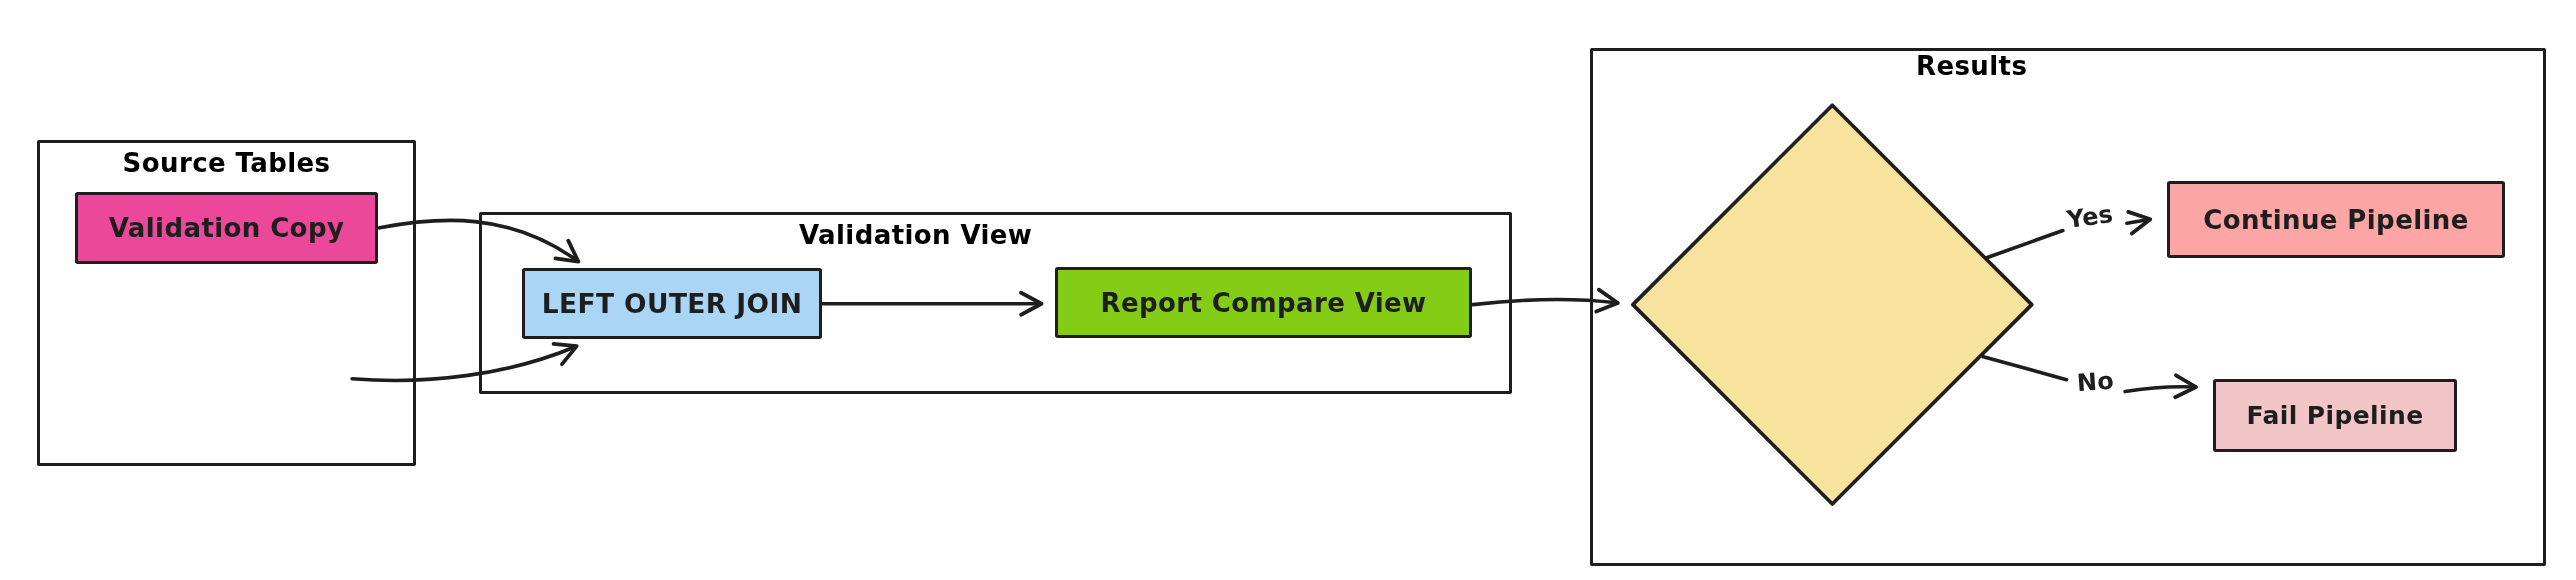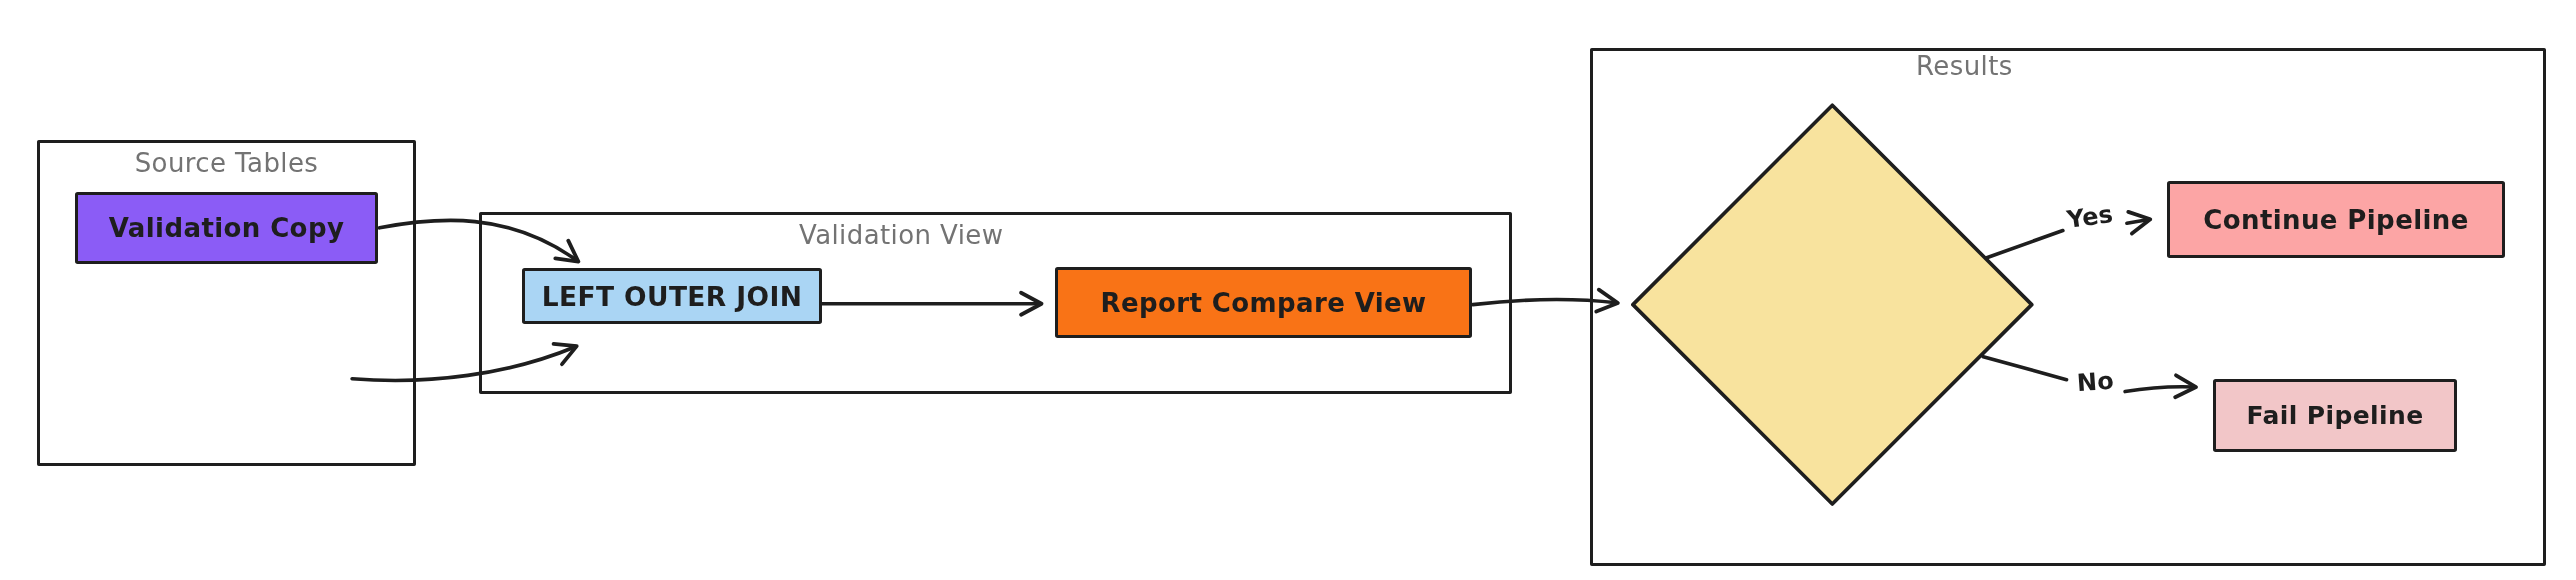"Results" .title { color: #737373 -> #000000; font-weight: normal -> bold }
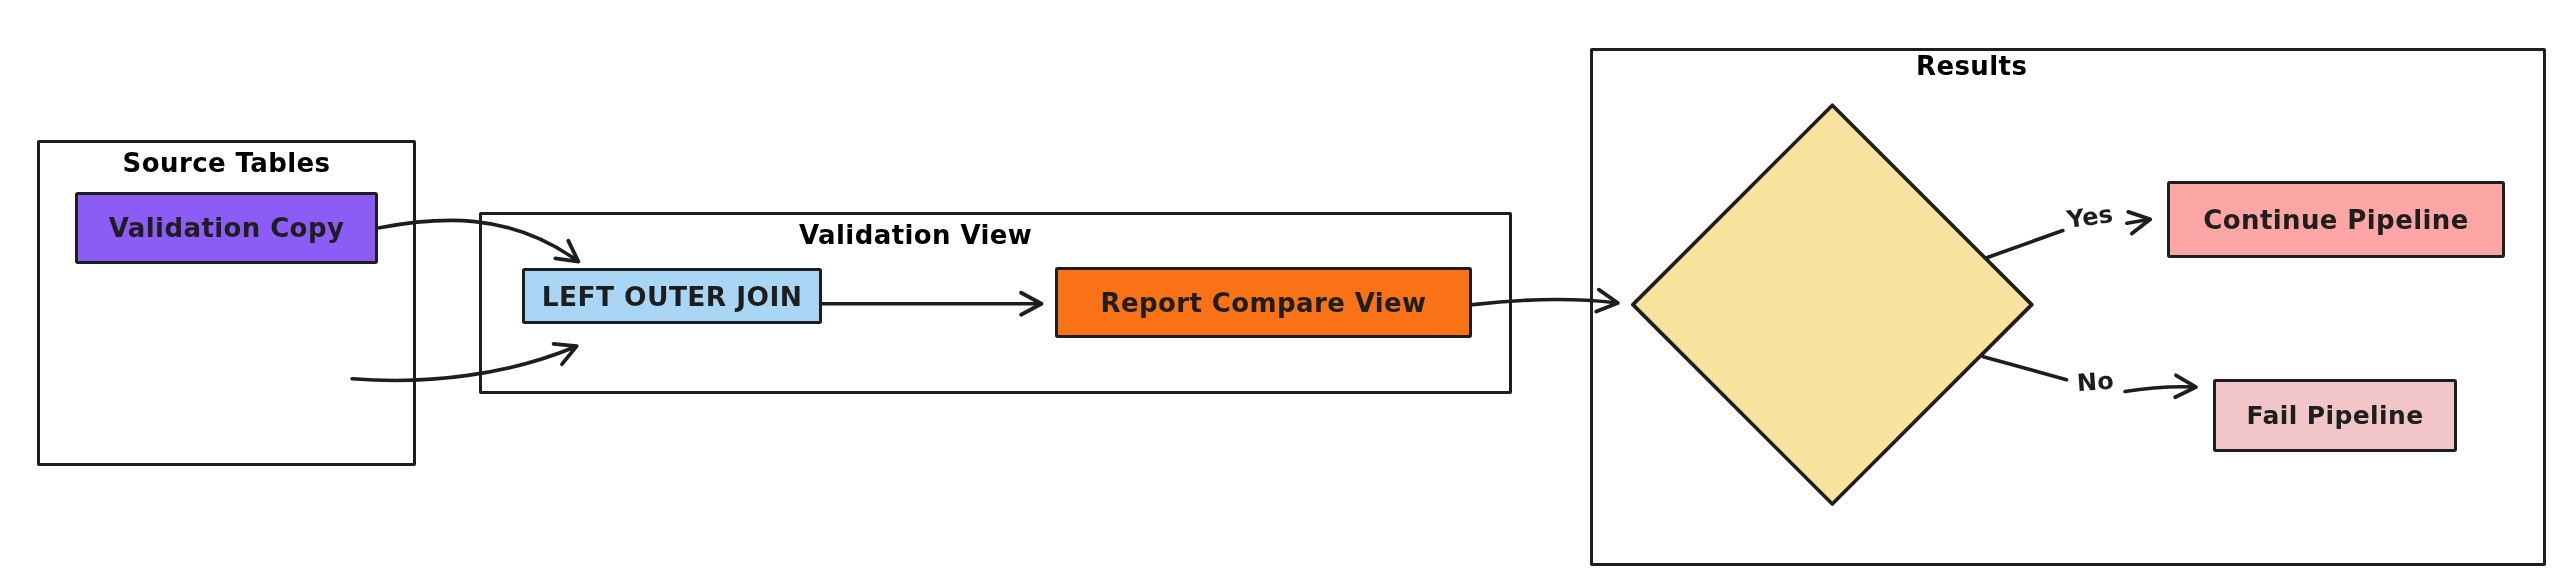"Validation Copy" div.node { background-color: #8b5cf6 -> #ec4899 }
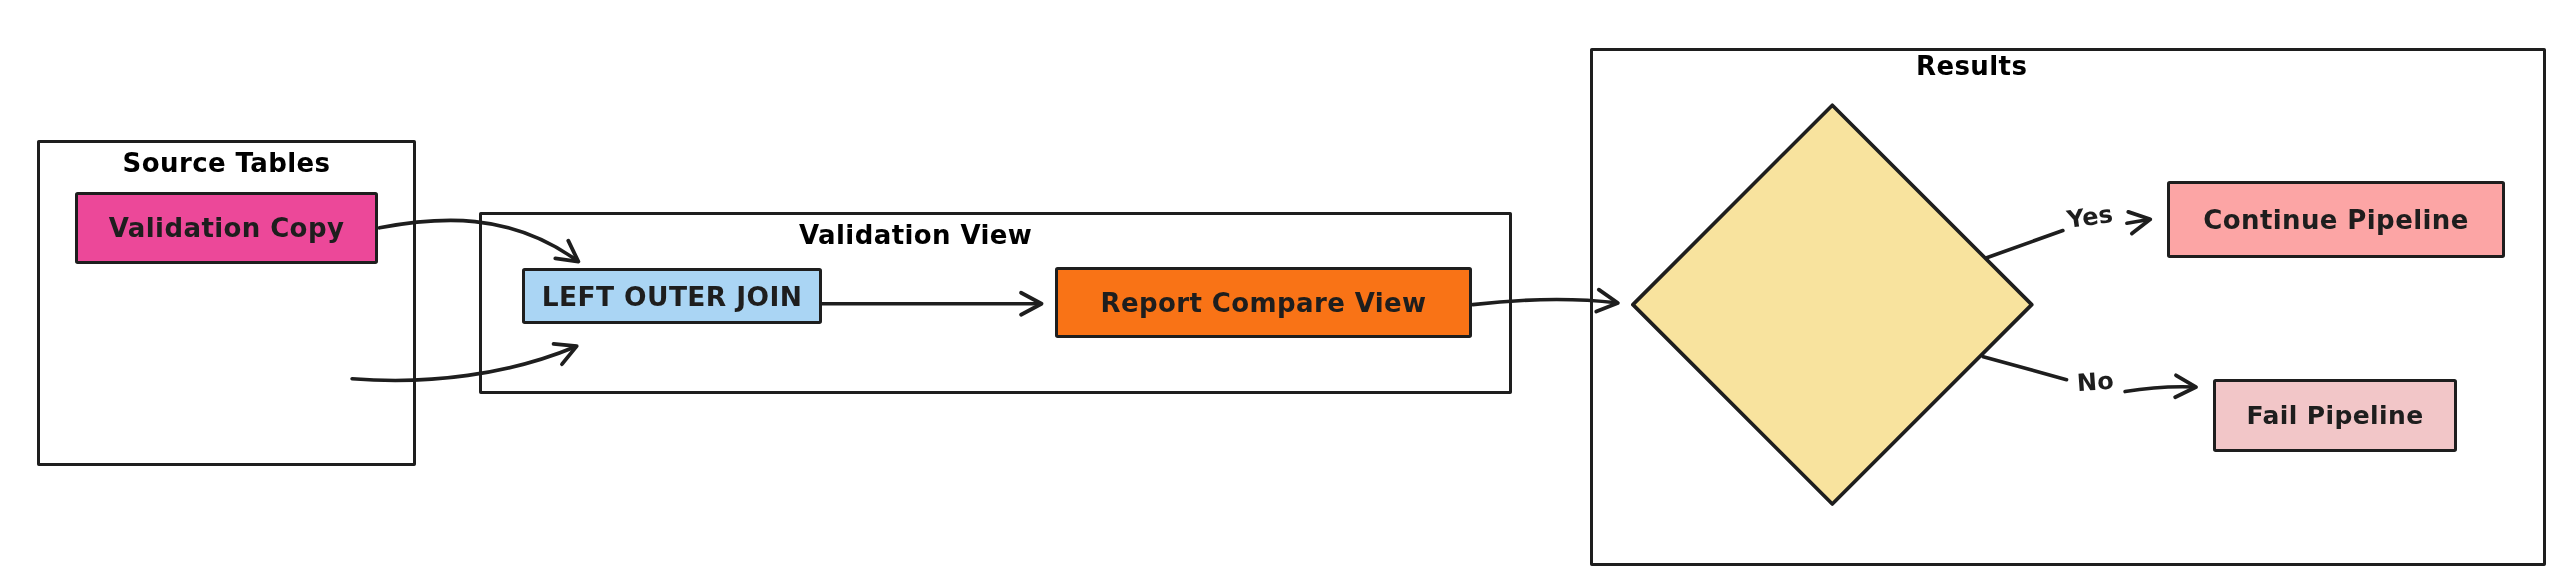"LEFT OUTER JOIN" div.node { height: 56px -> 71px }
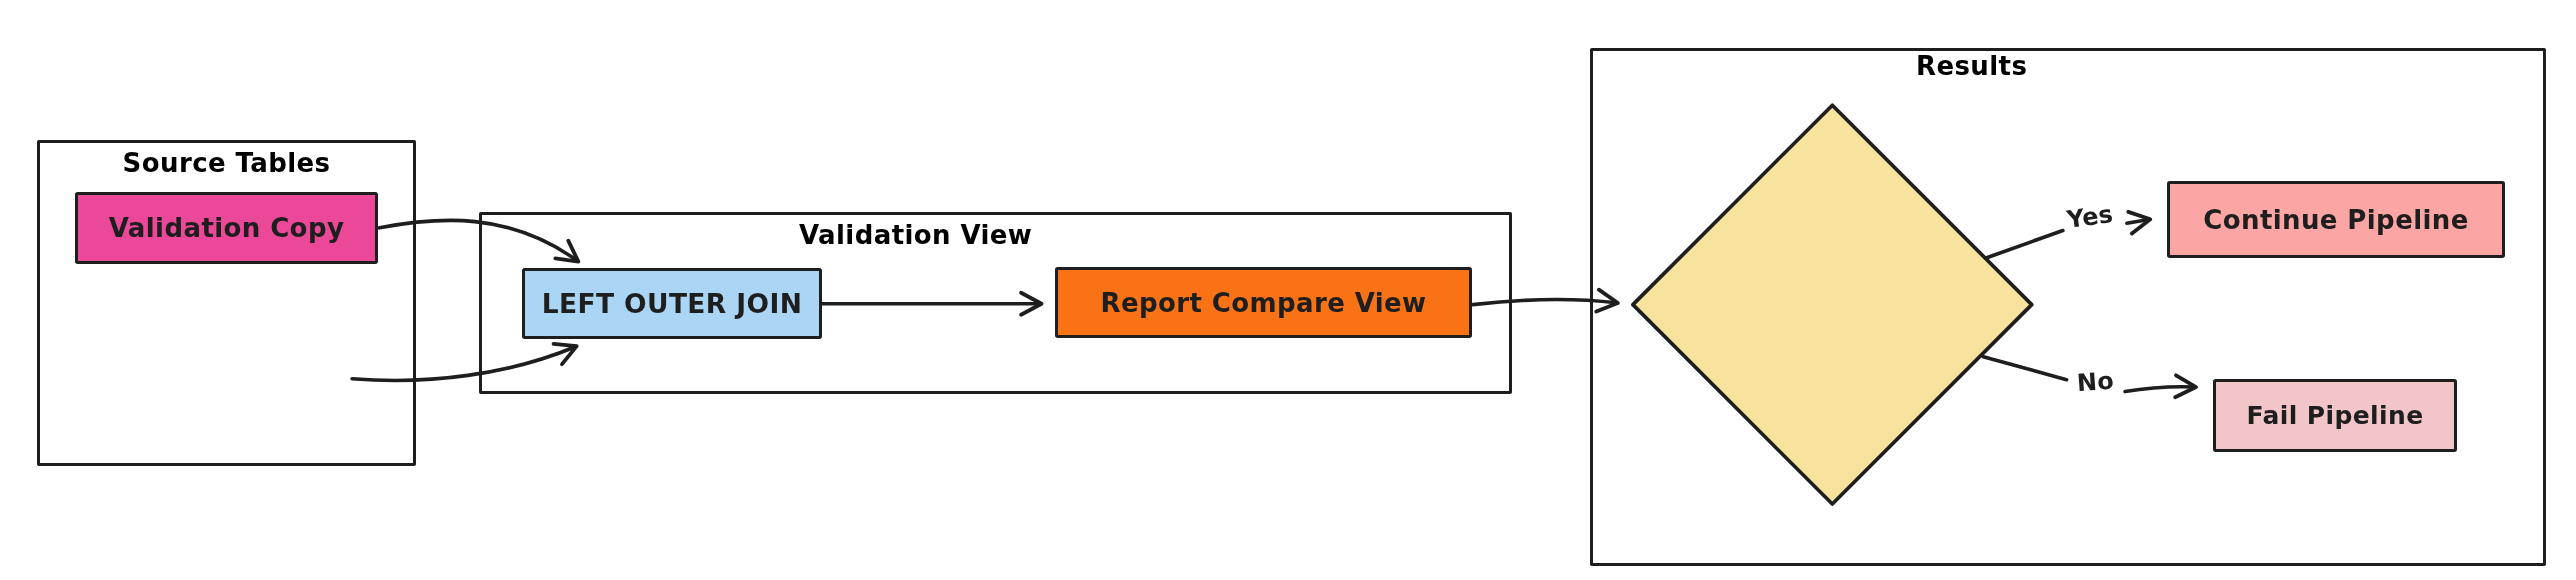"Report Compare View" div.node { background-color: #f97316 -> #84cc16 }
